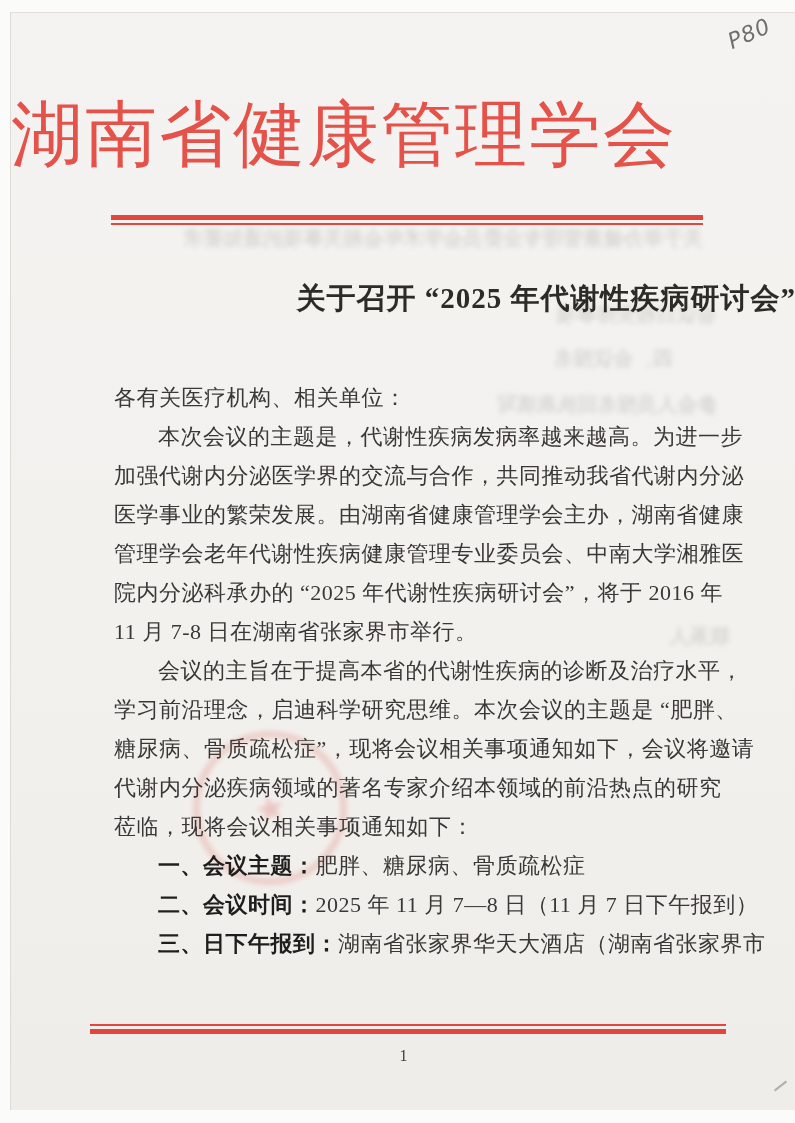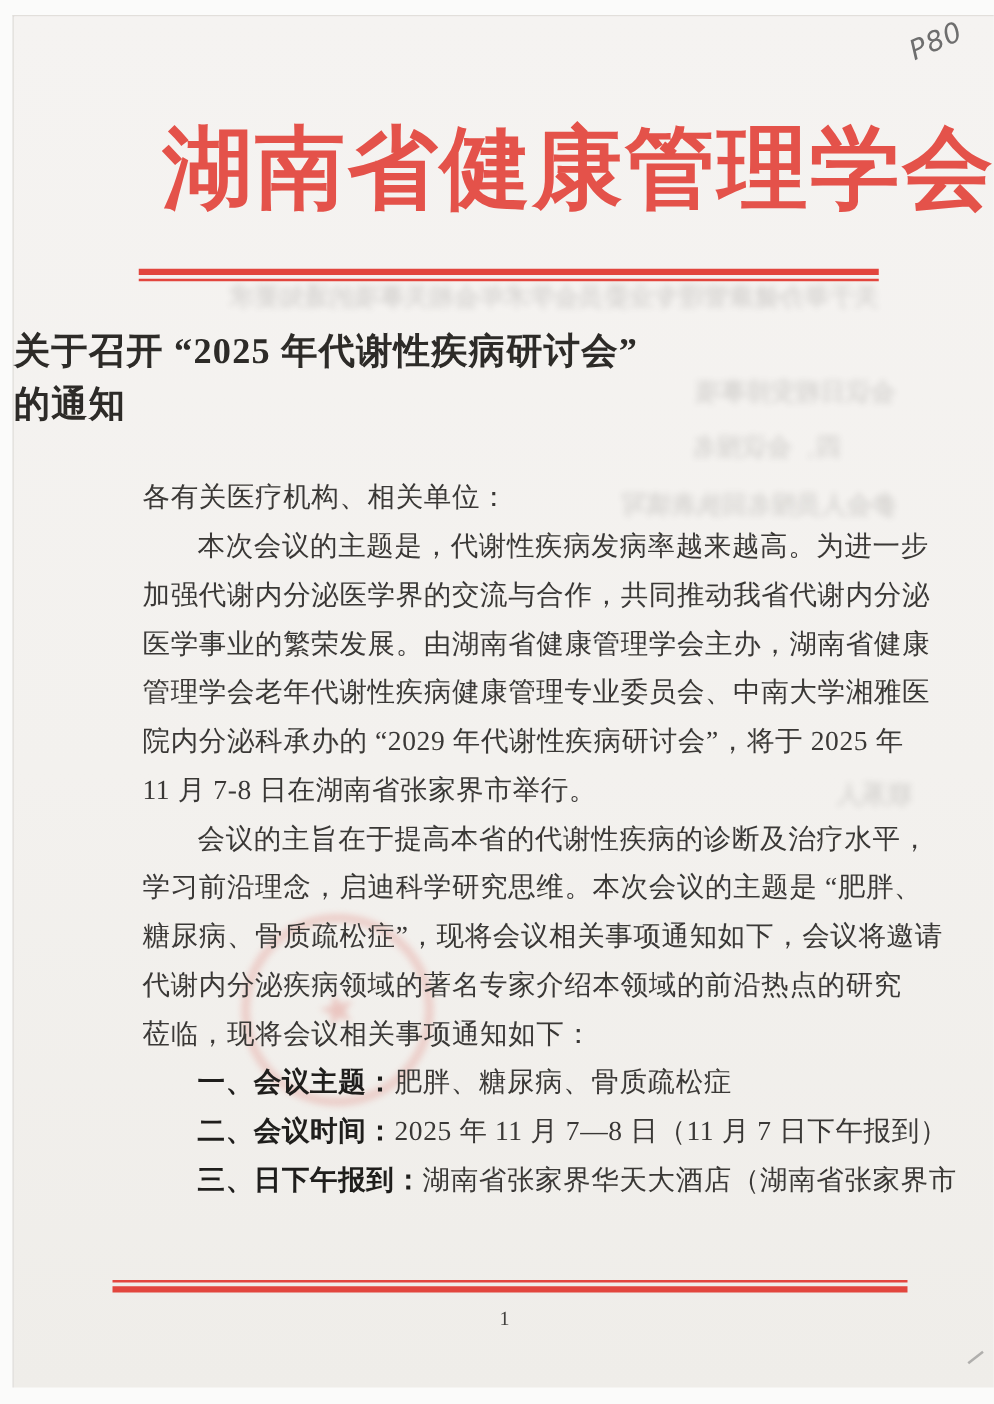"湖南省健康管理学会" .masthead { font-weight: 700 -> 400; text-align: right -> left }
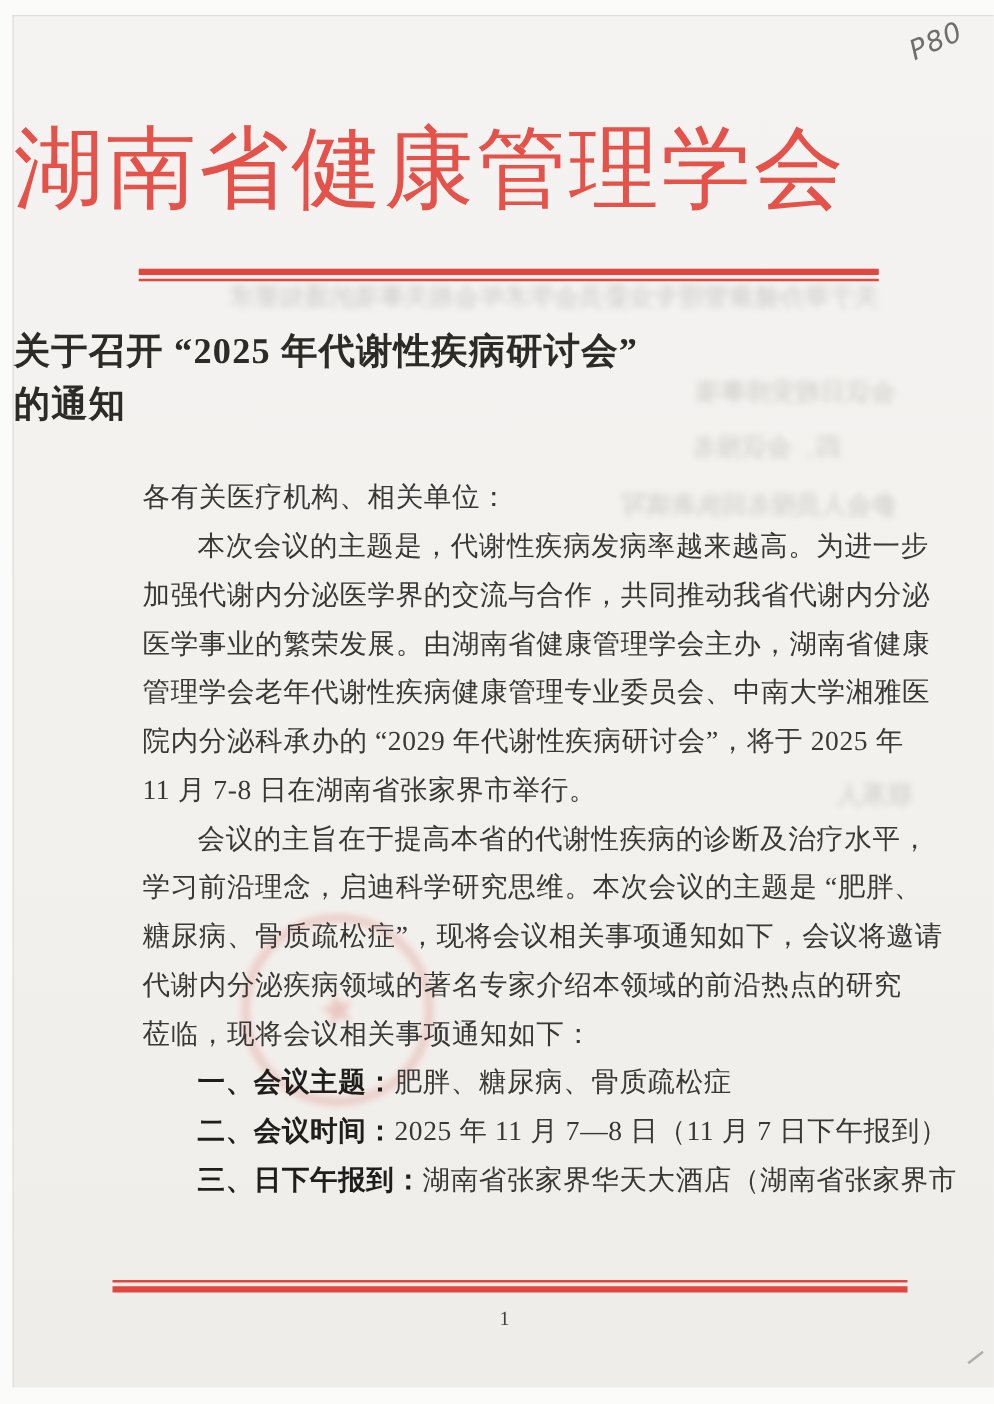"关于召开 “2025 年代谢性疾病研讨会”" .doc-title { text-align: left -> right; top: 247px -> 264px }
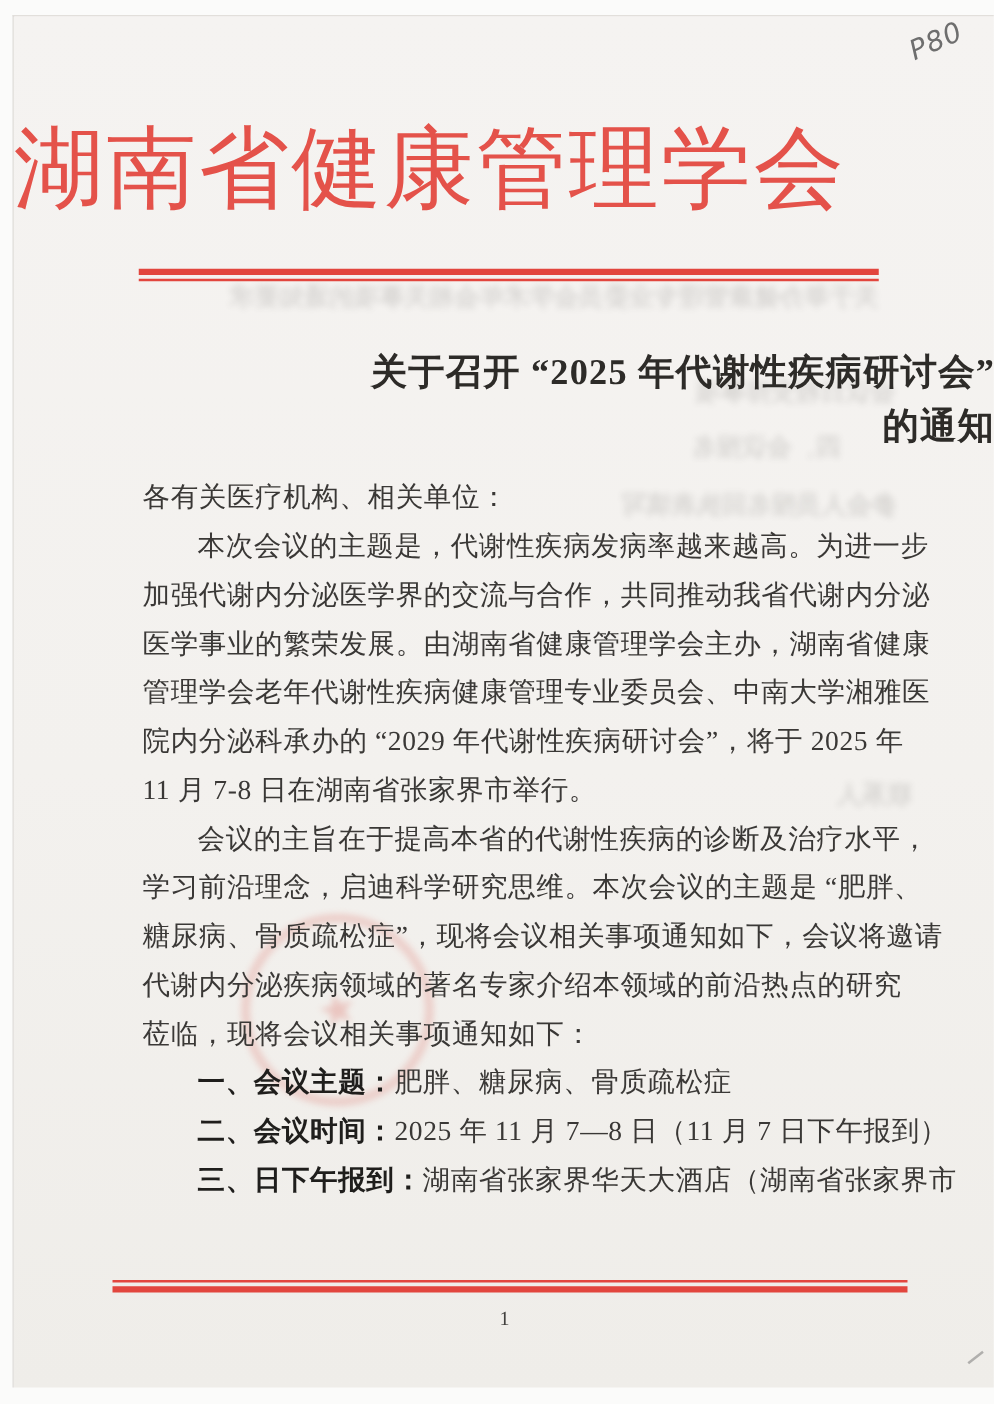"的通知" div { html: <div>的通知</div> -> none }
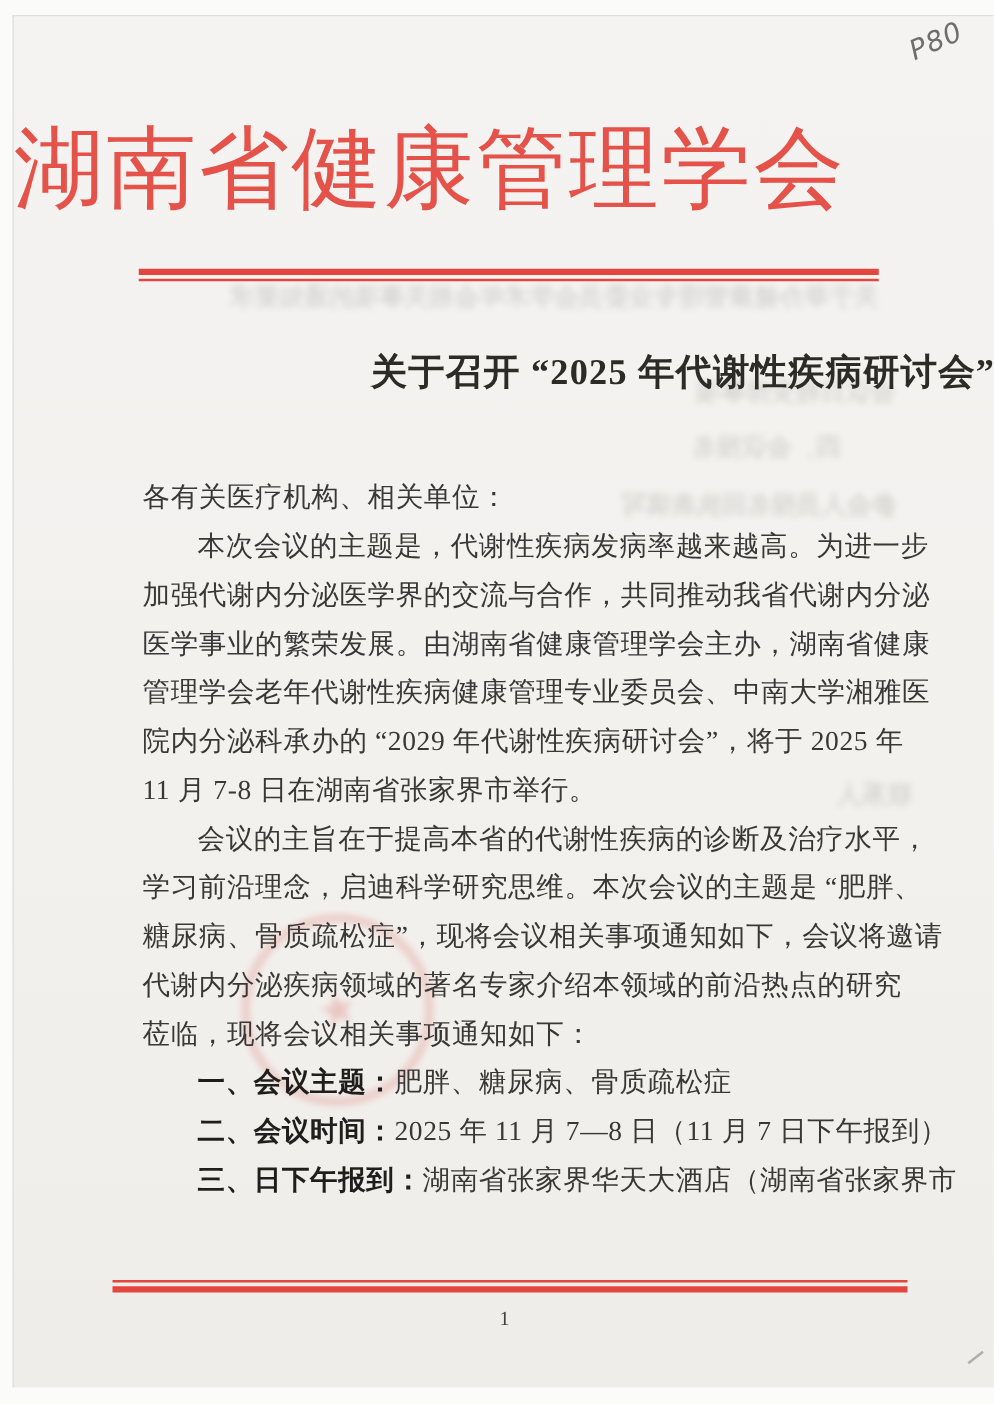"院内分泌科承办的 “2029 年代谢性疾病研讨会”，将于 2025 年" span { text: 2029 年代谢性疾病研讨会”，将于 2025 -> 2025 年代谢性疾病研讨会”，将于 2016 }
